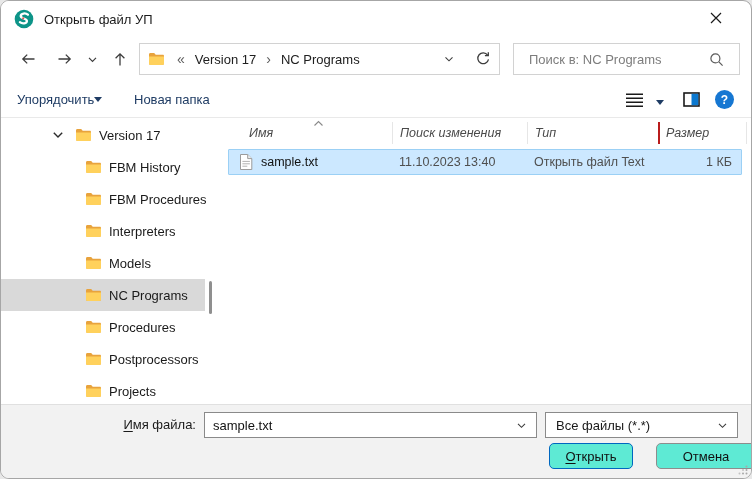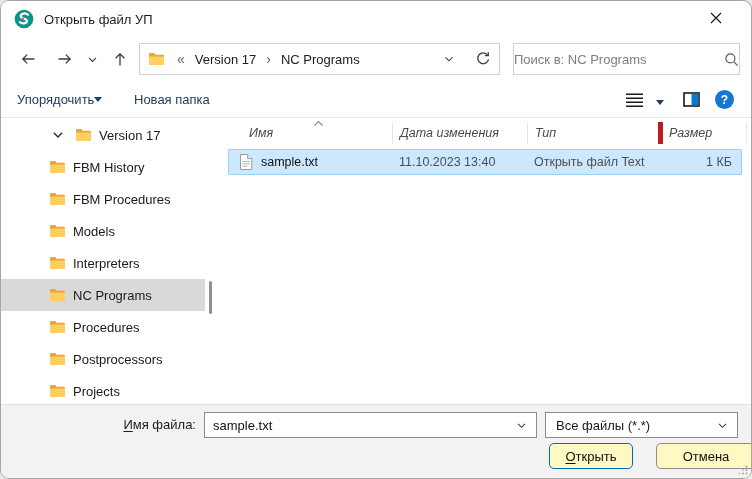"Поиск в: NC Programs" .searchbox { padding: 0 0 -> 0 15px }
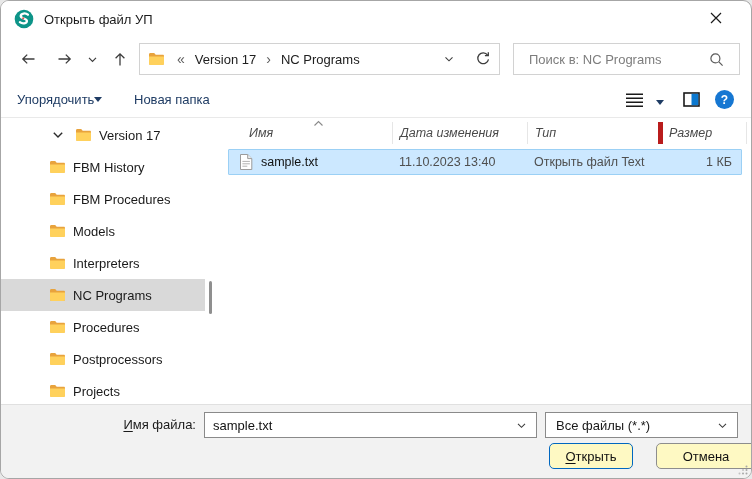"Дата изменения" div.hcell { text: Дата -> Поиск }
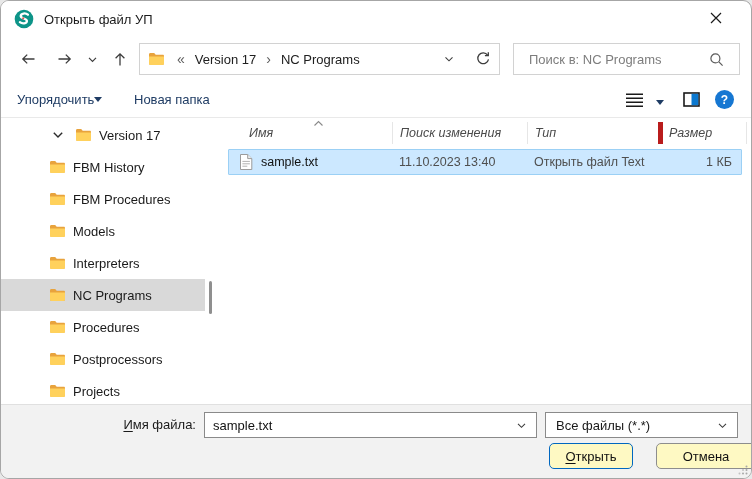"Размер" .hcell.c-size { border-left: 5px solid #b91c1c -> 2px solid #b91c1c }
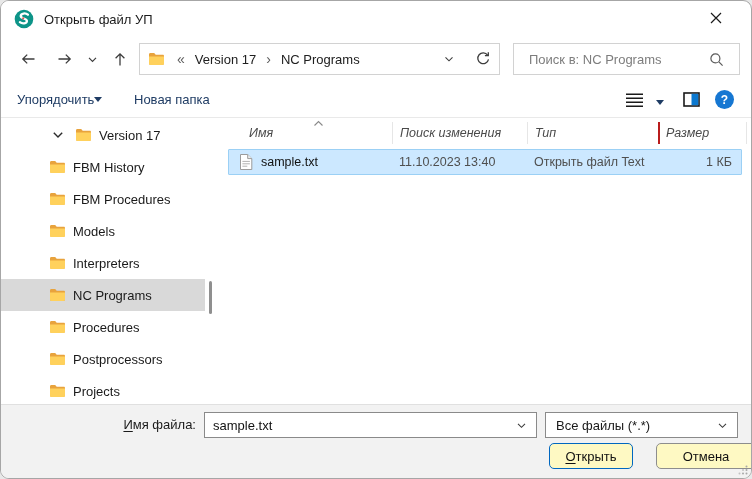"FBM History" .tree-item.lv1 { padding-left: 48px -> 84px }
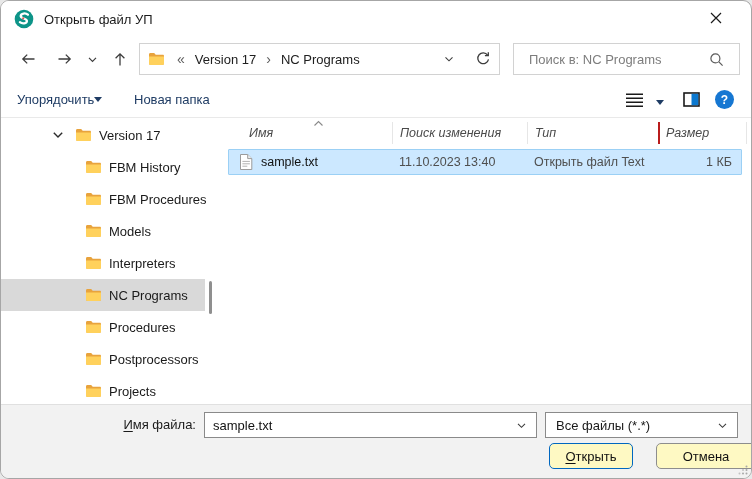"Models" div.tree-item { order: before "Interpreters" -> after "Interpreters" }
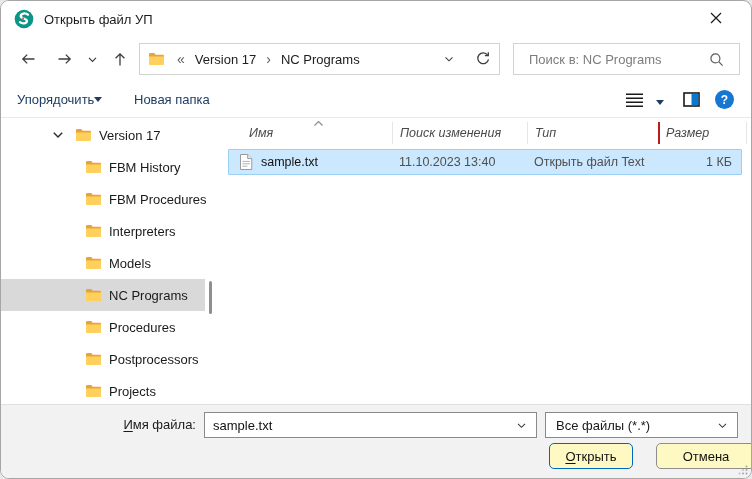"Открыть" .btn { background: #fef9c3 -> #5eead4 }
